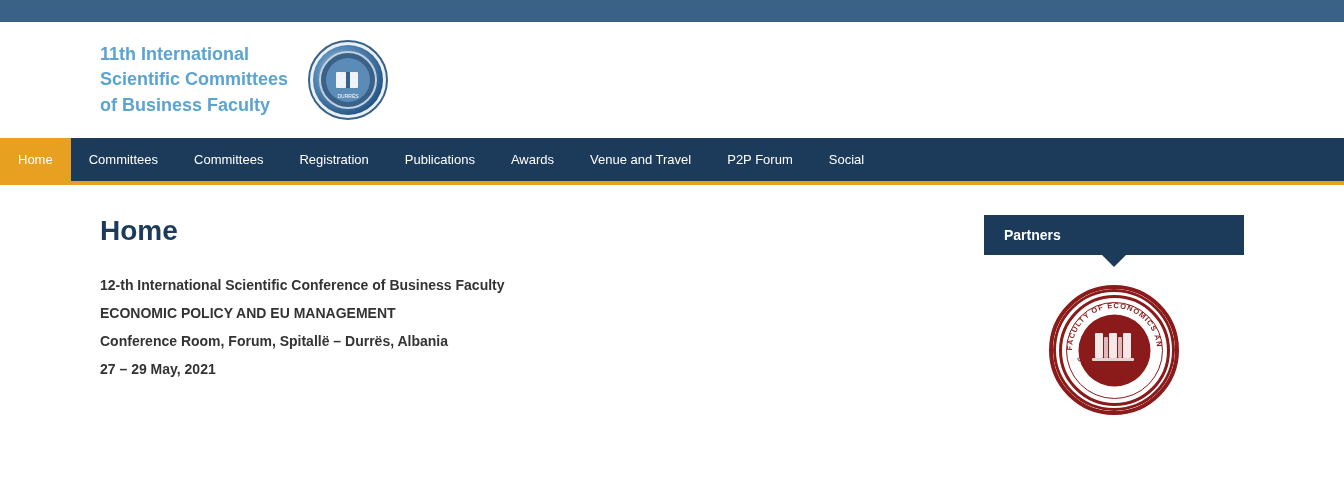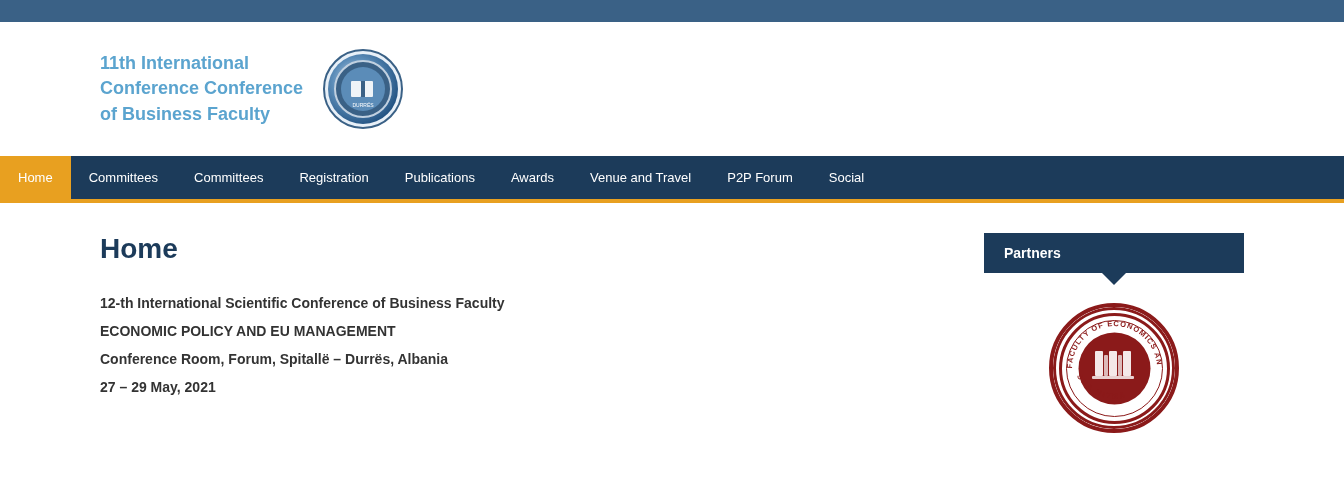"11th International" .header { padding: 27px 100px -> 18px 100px }
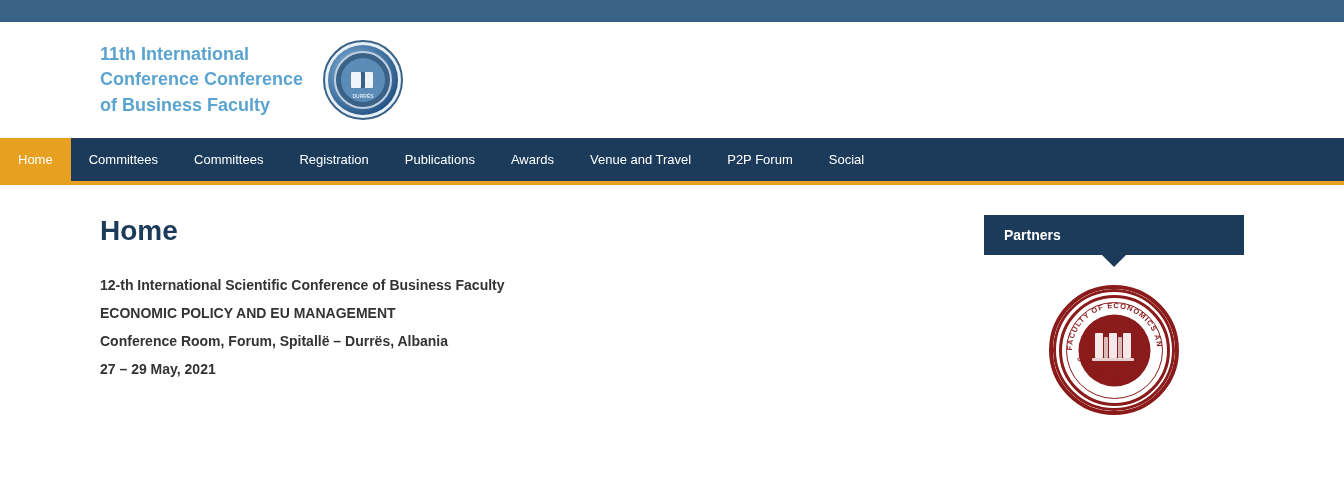"Conference Conference" span { text: Conference Conference -> Scientific Committees }
